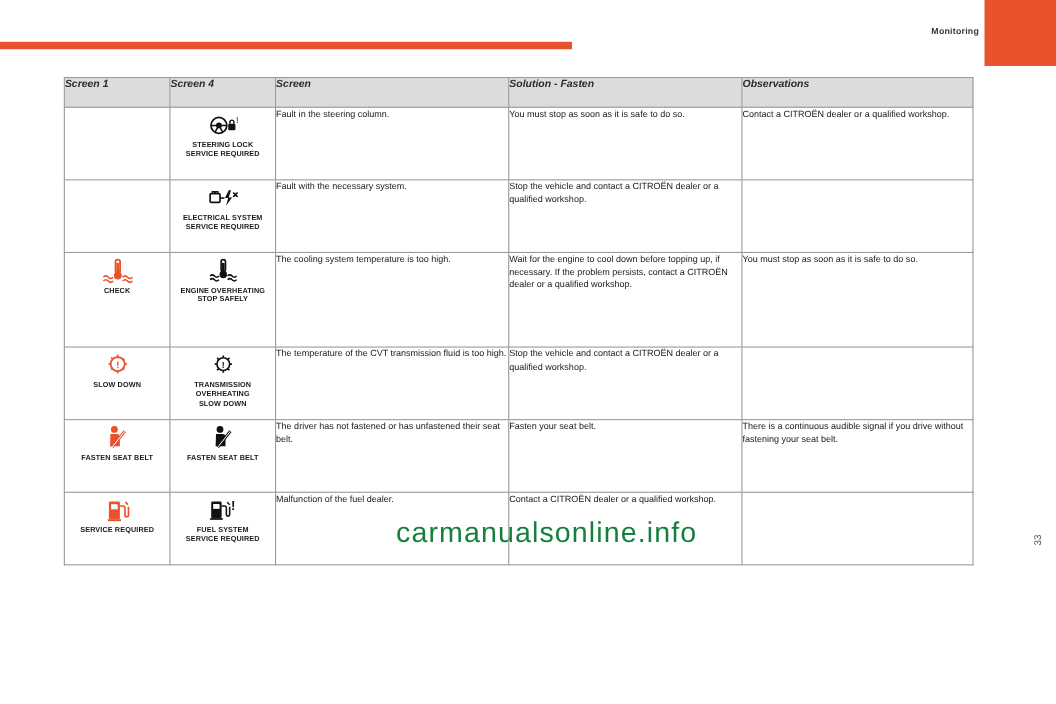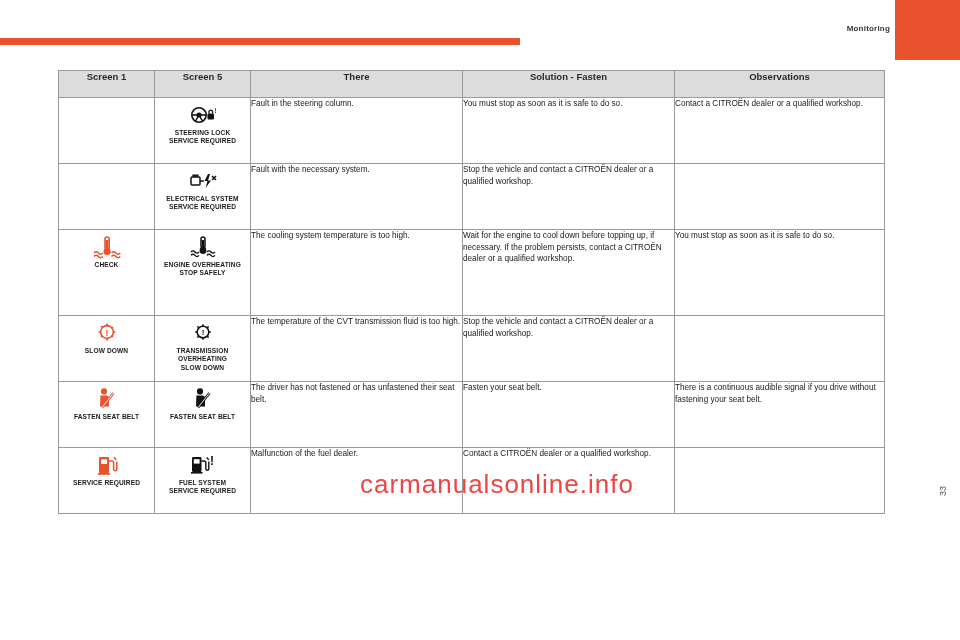"Screen 1" thead th { font-style: none -> italic; text-align: center -> left }
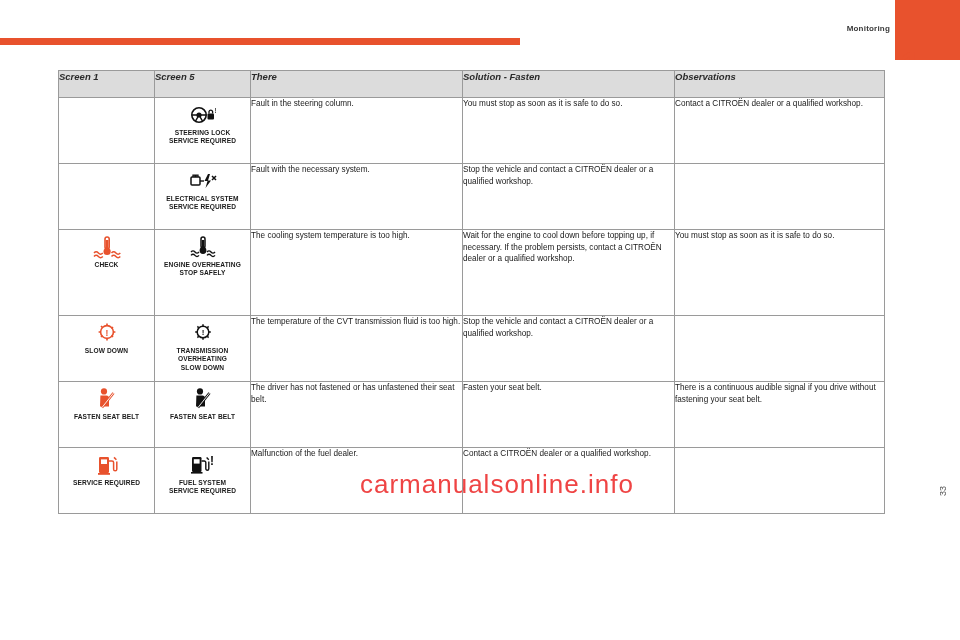"Screen 5" th { text: 5 -> 4 }
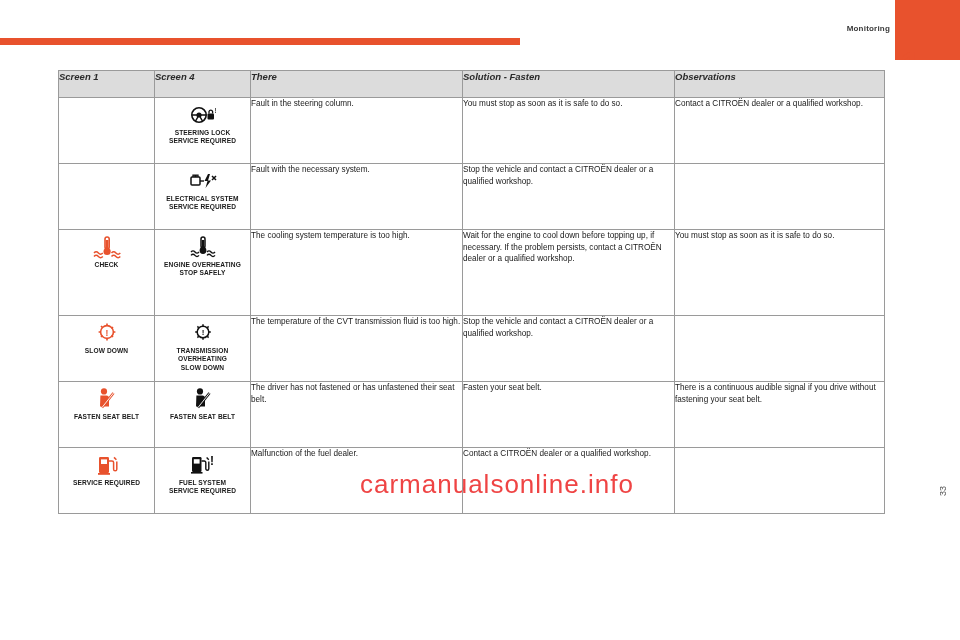"There" th { text: There -> Screen }
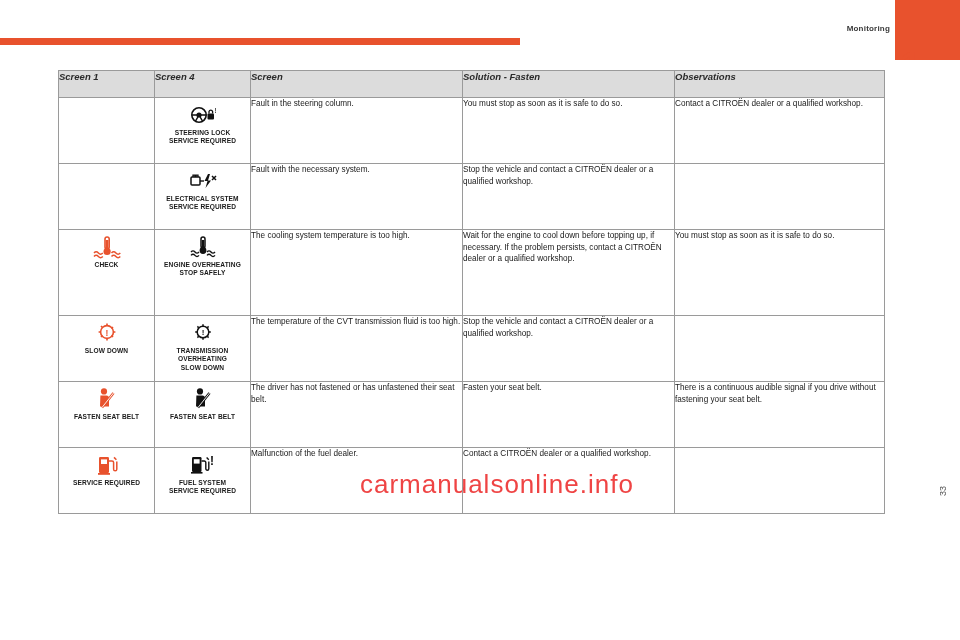"carmanualsonline.info" .watermark { color: #ef4444 -> #15803d }
